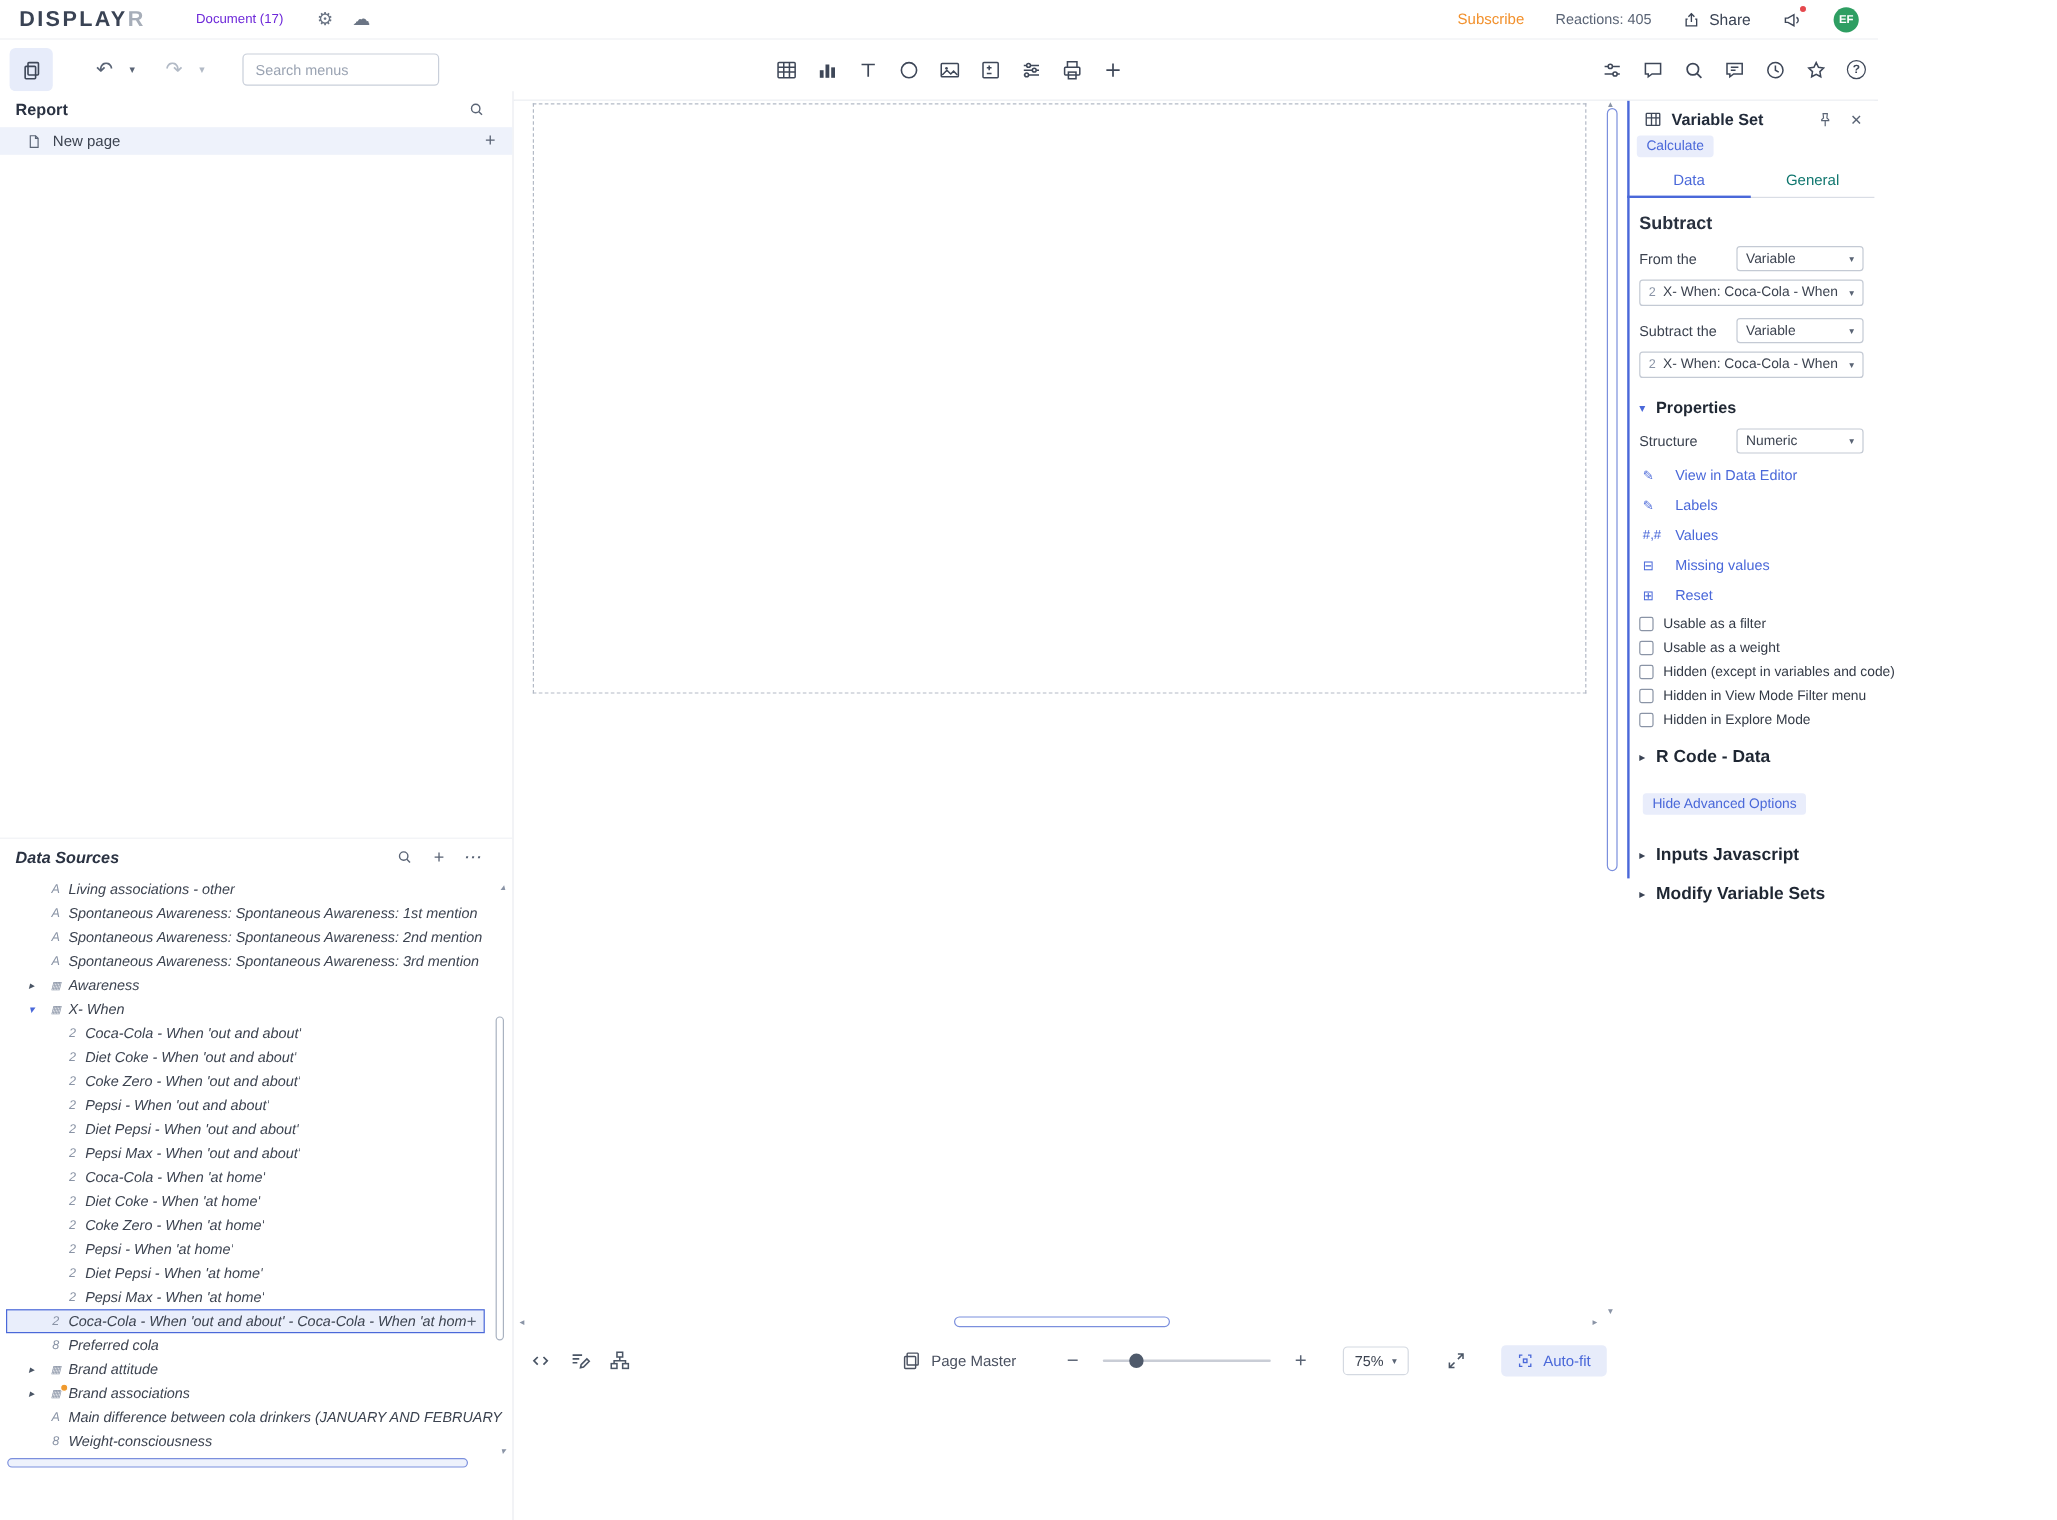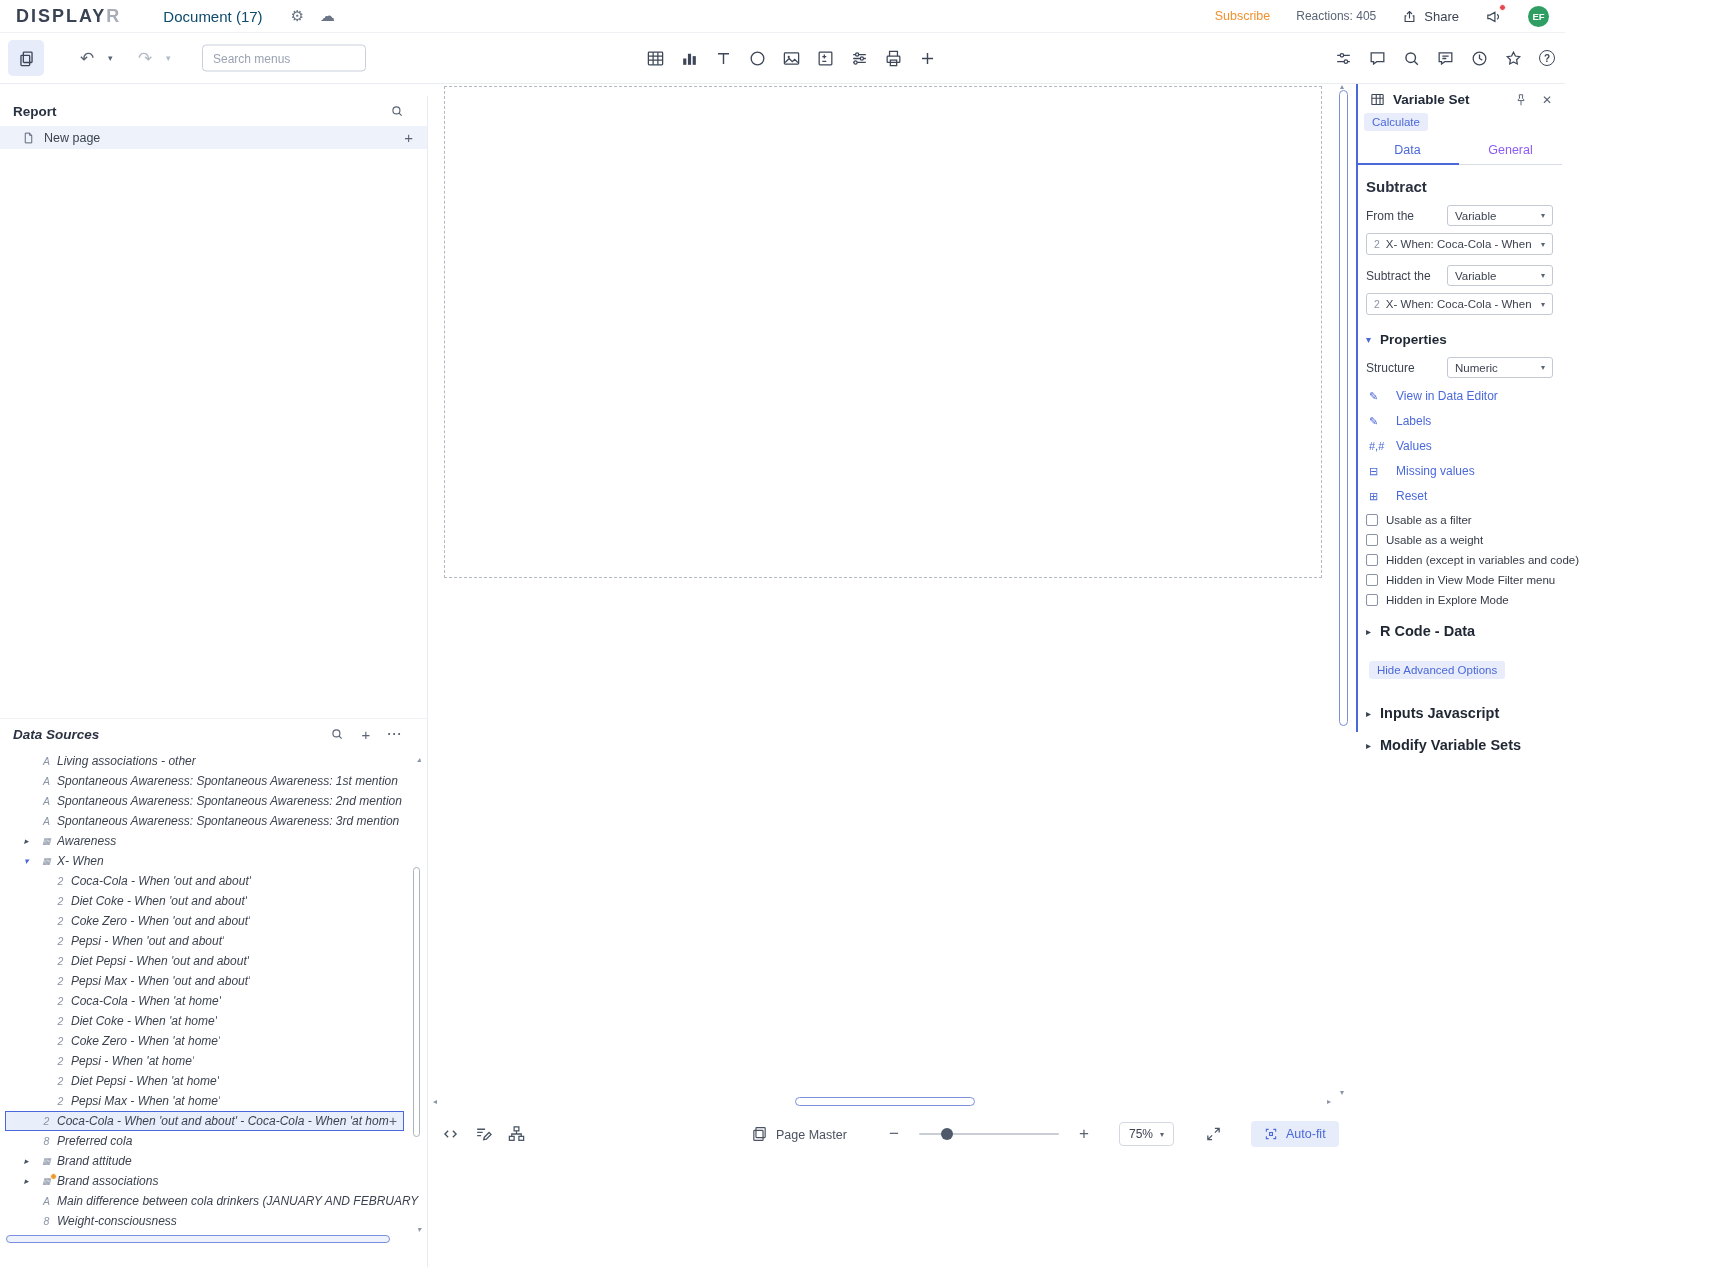"Document (17)" .doc-title { color: #0c4a6e -> #6d28d9; font-size: 15px -> 11px }
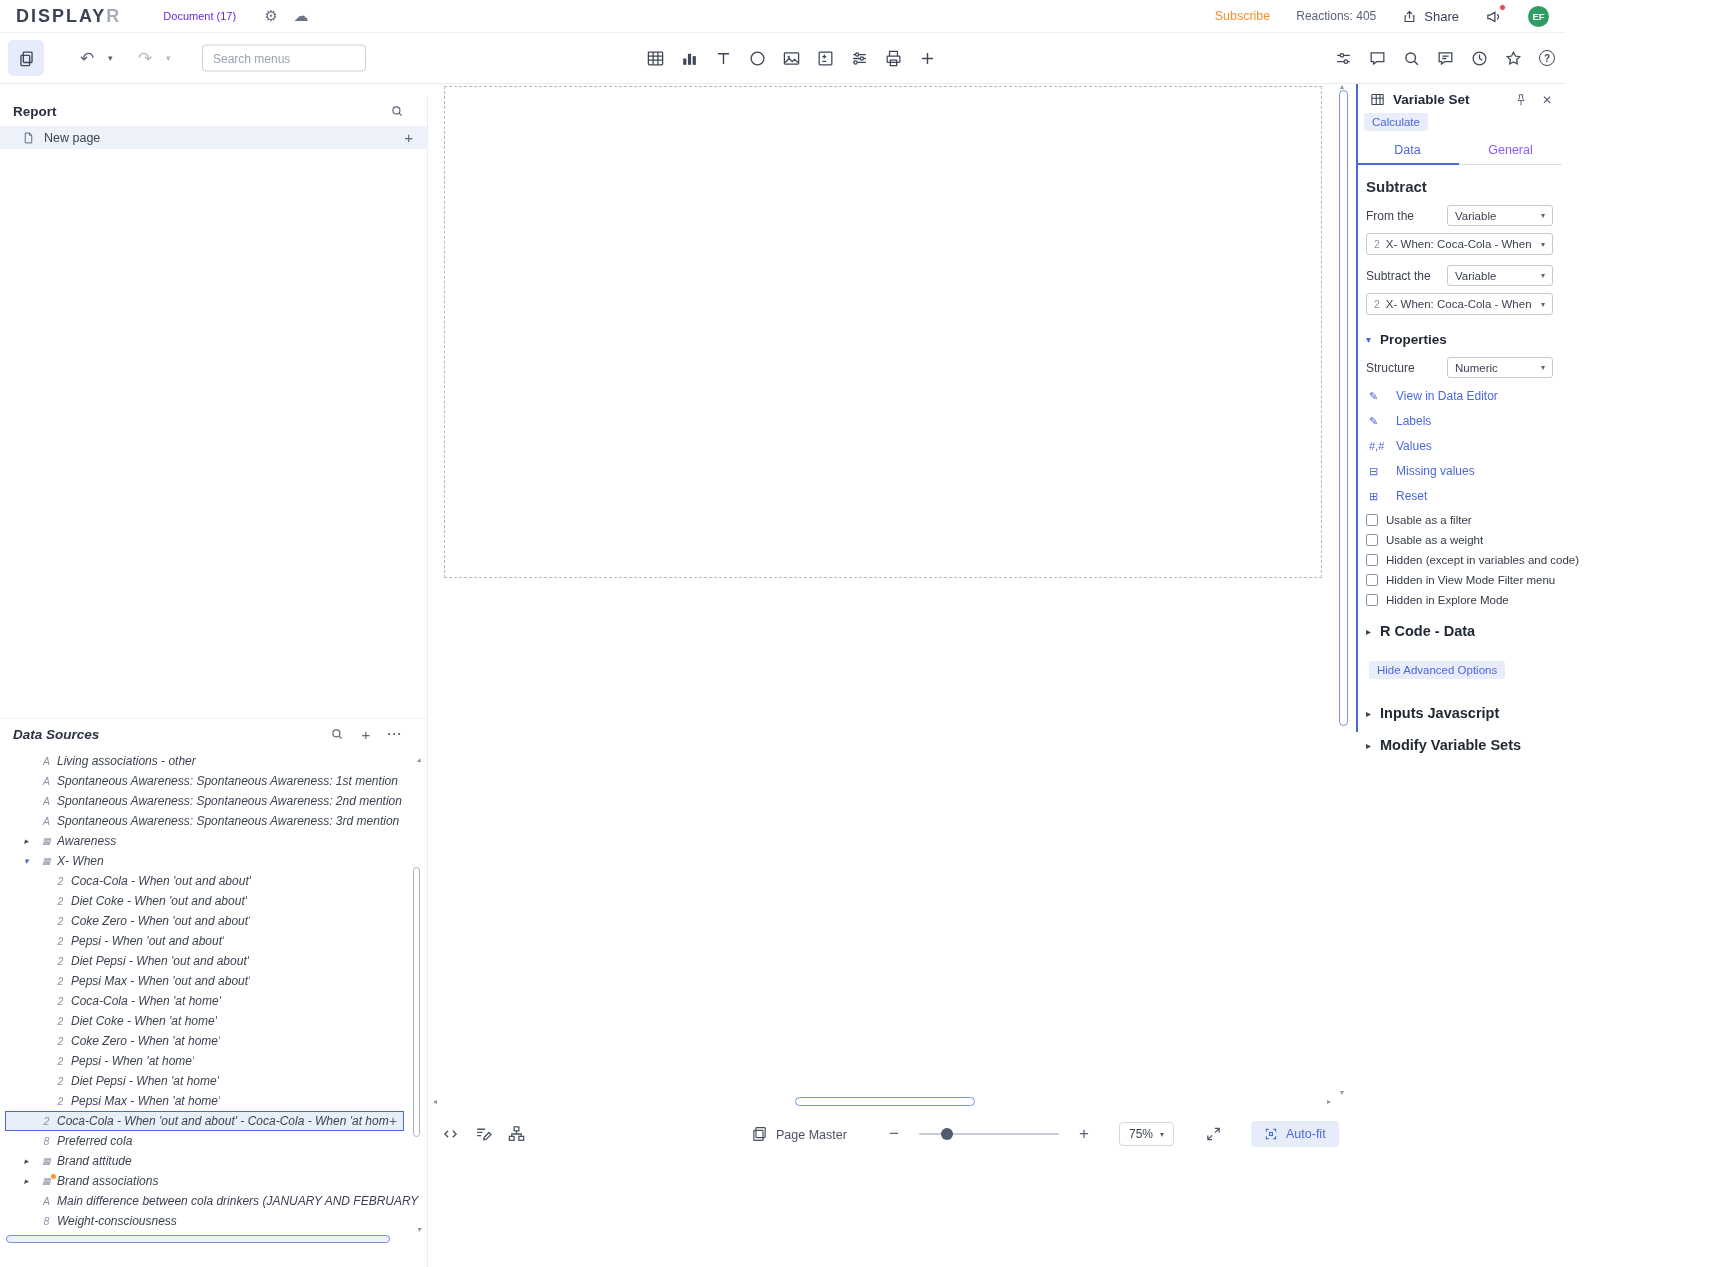"Report" .sidebar { top: 96px -> 76px }
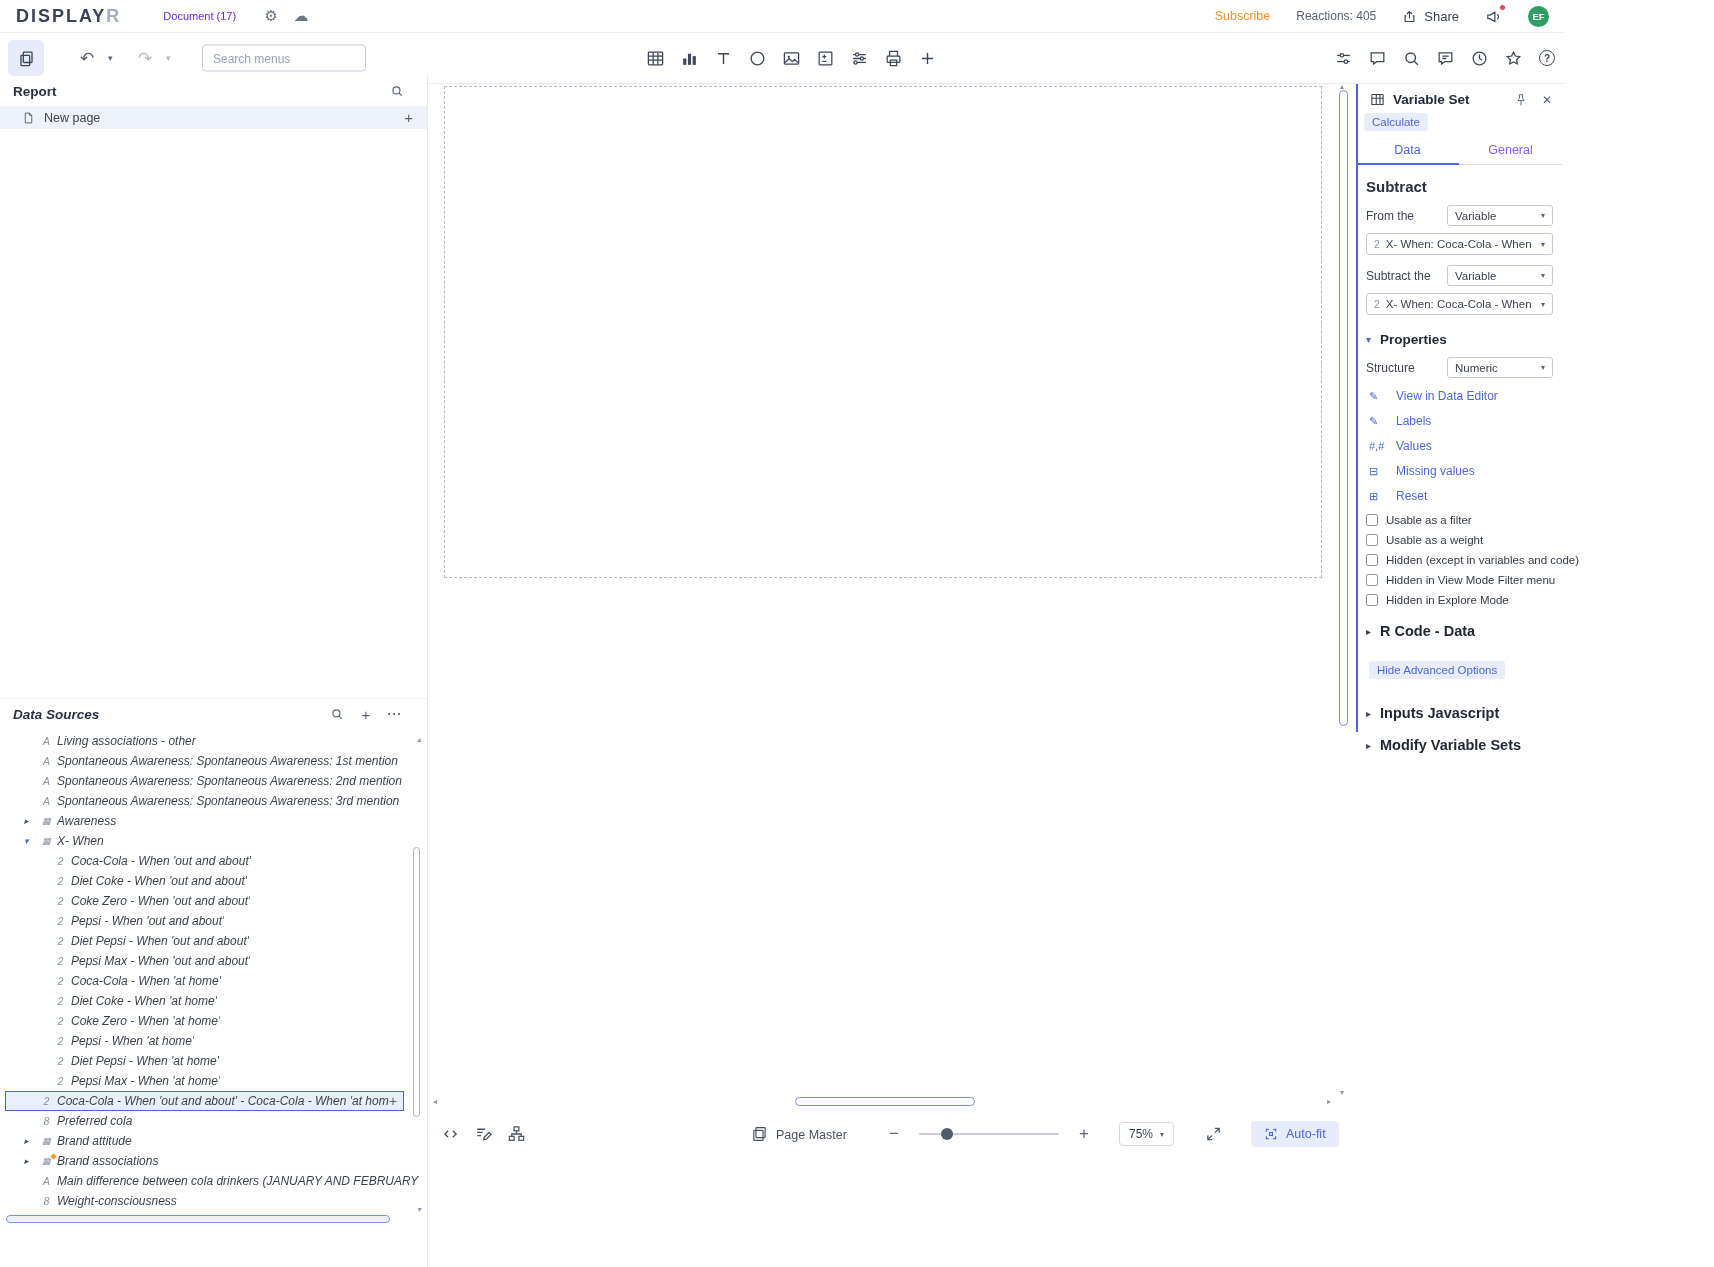"General" .vs-tab { color: #8b5cf6 -> #0f766e }
